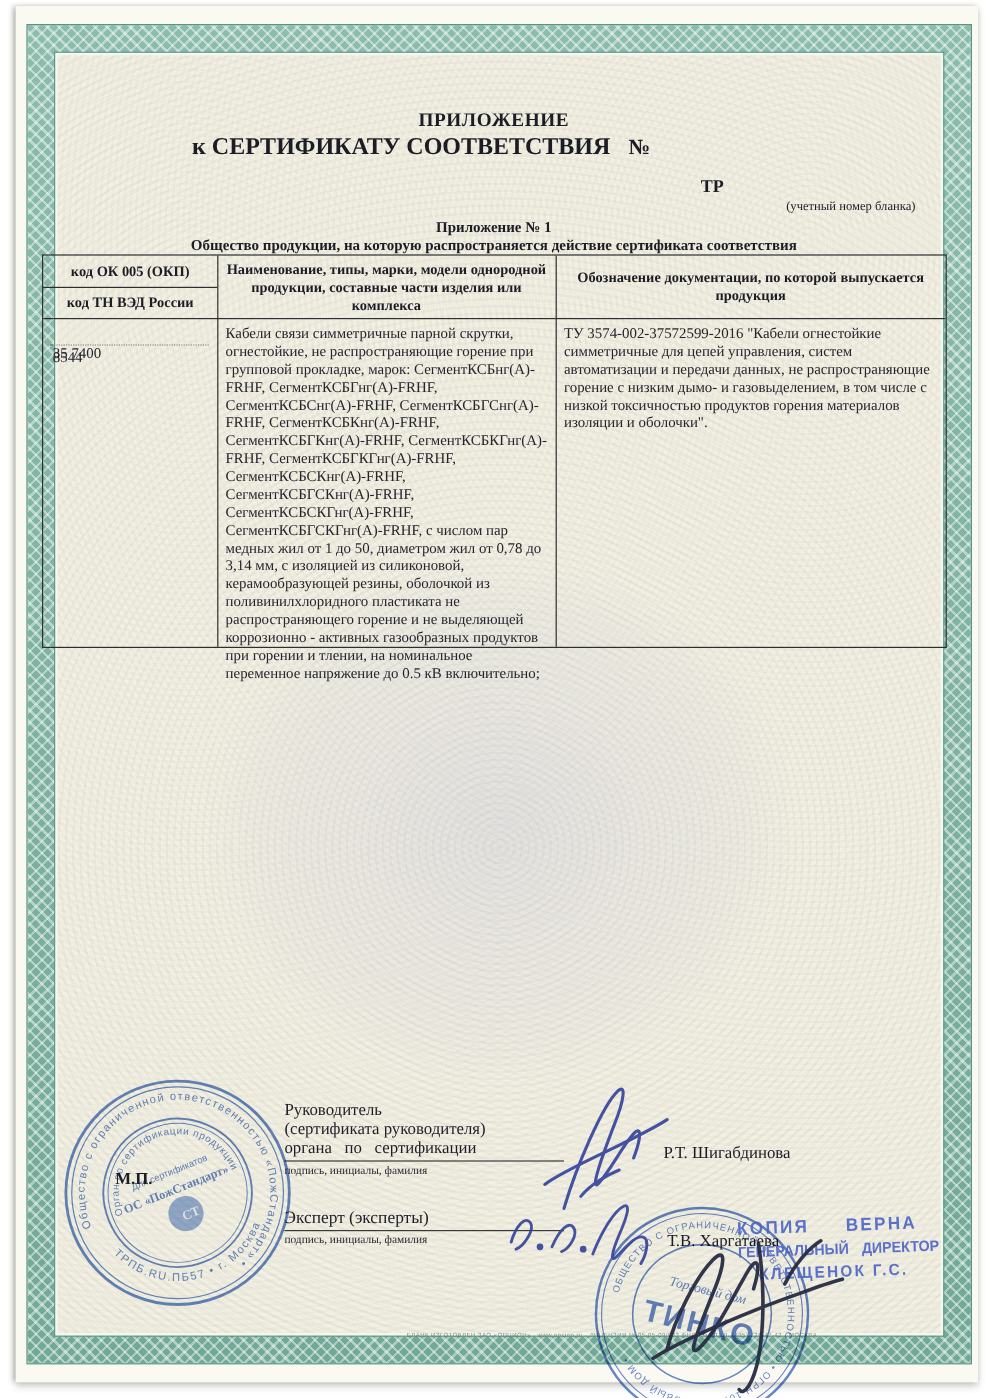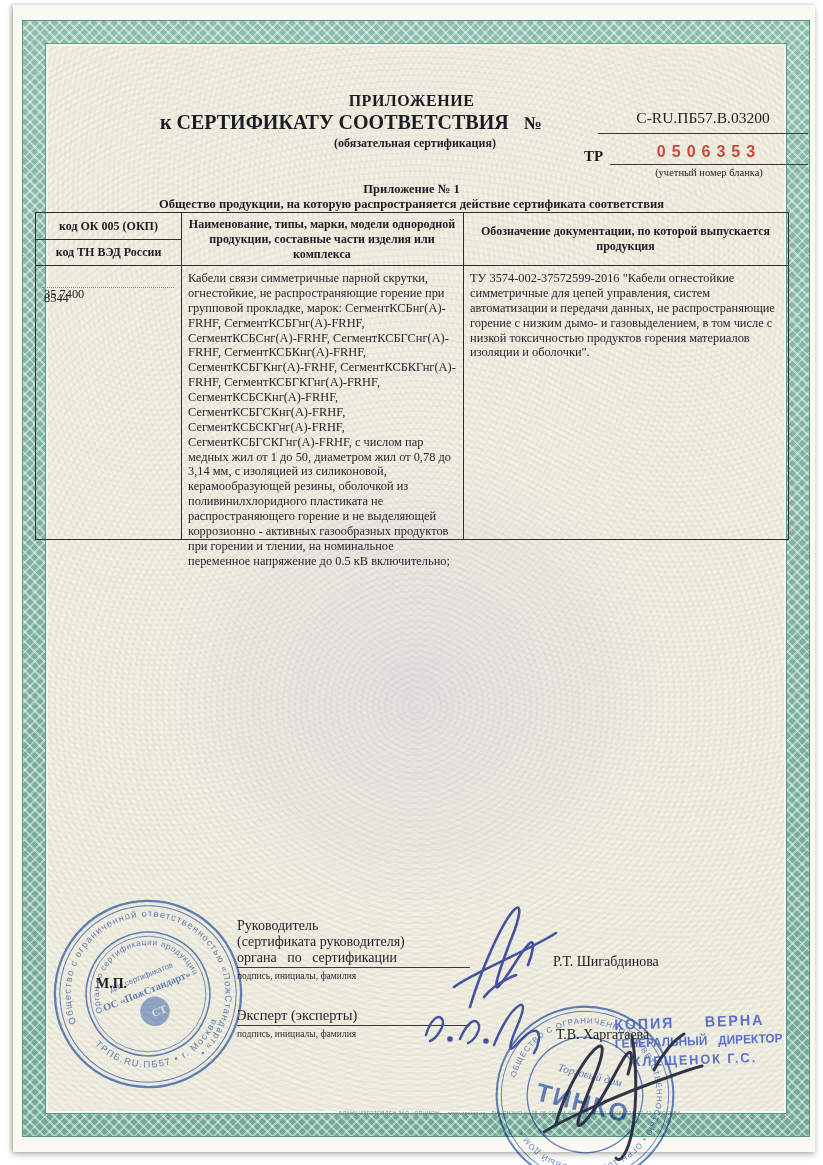"C-RU.ПБ57.В.03200" div.abs { html: <div> <span>C-RU.ПБ57.В.03200</span> </div> -> none }
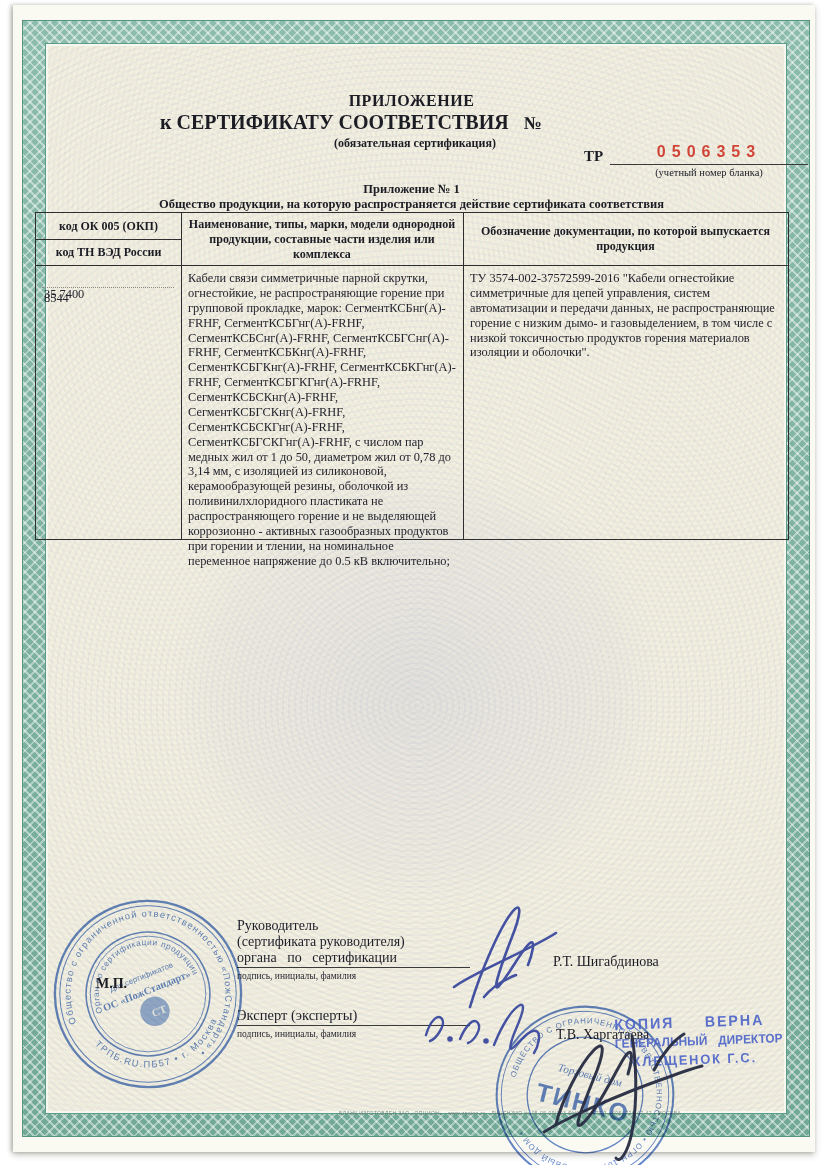"(обязательная сертификация)" div.abs { html: <div>(обязательная сертификация)</div> -> none }
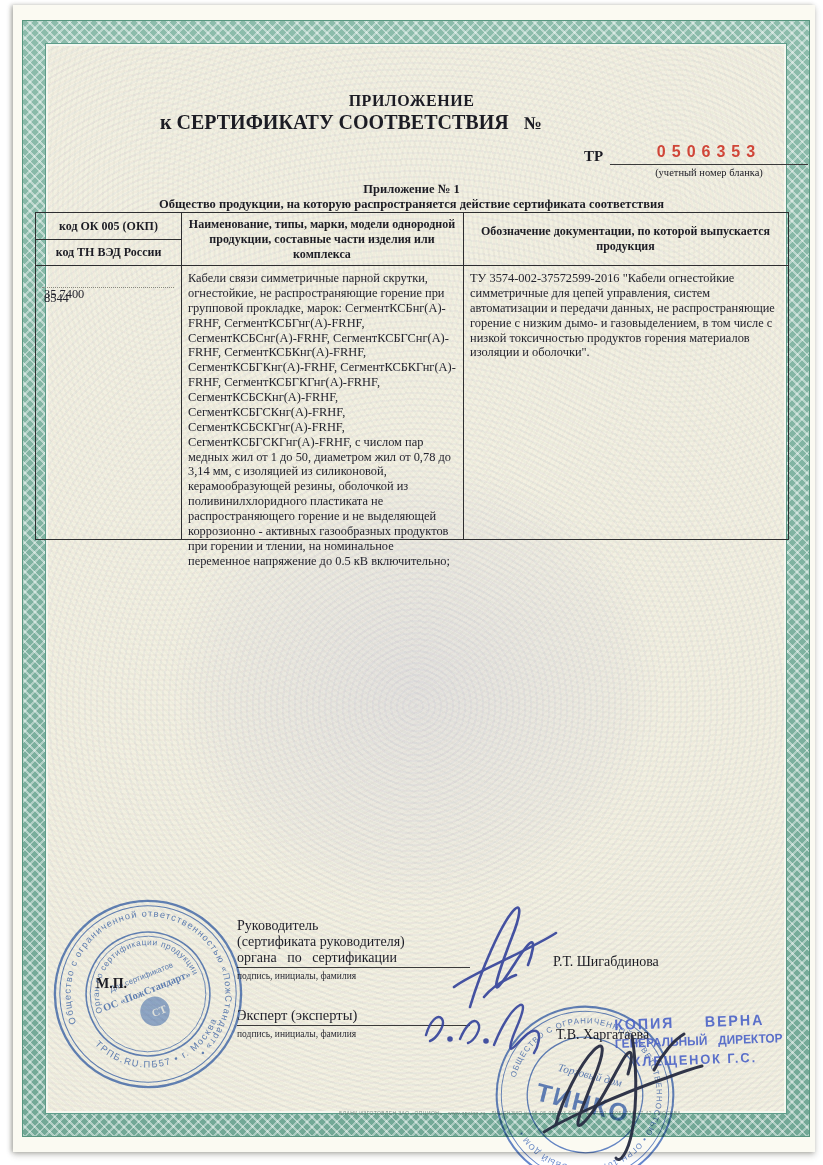"0506353" div.abs { html: <div> <span>0506353</span> </div> -> none }
